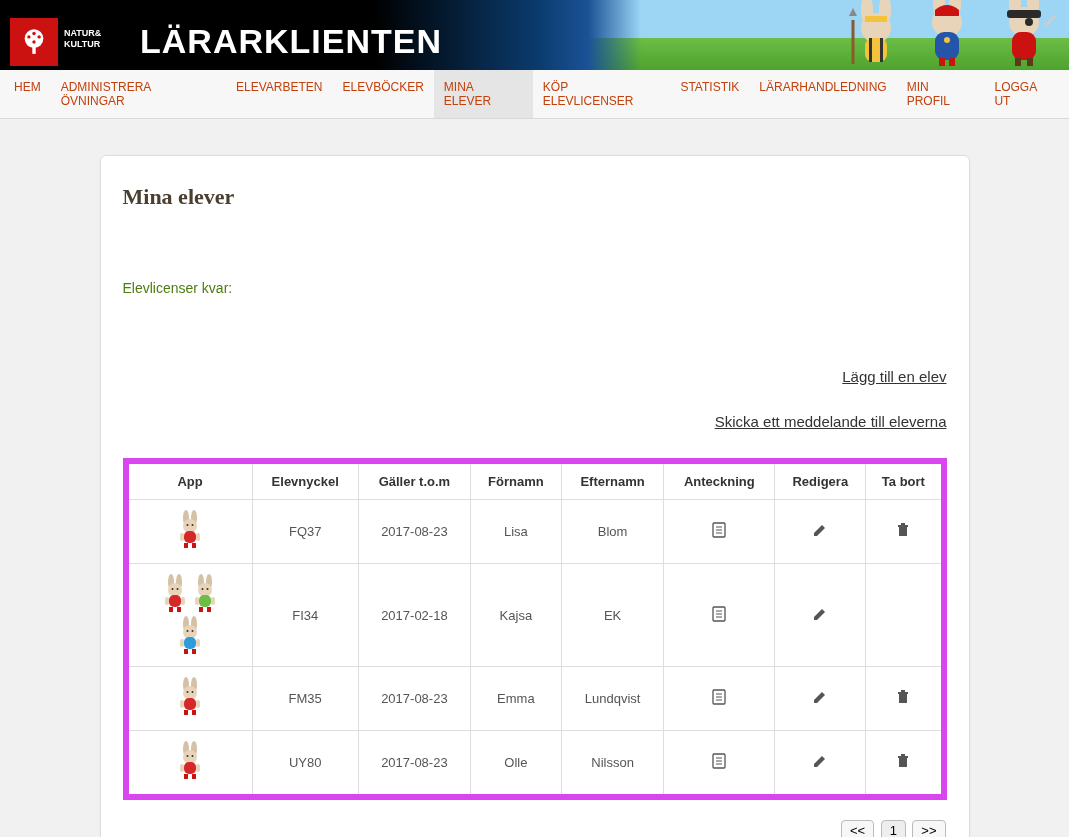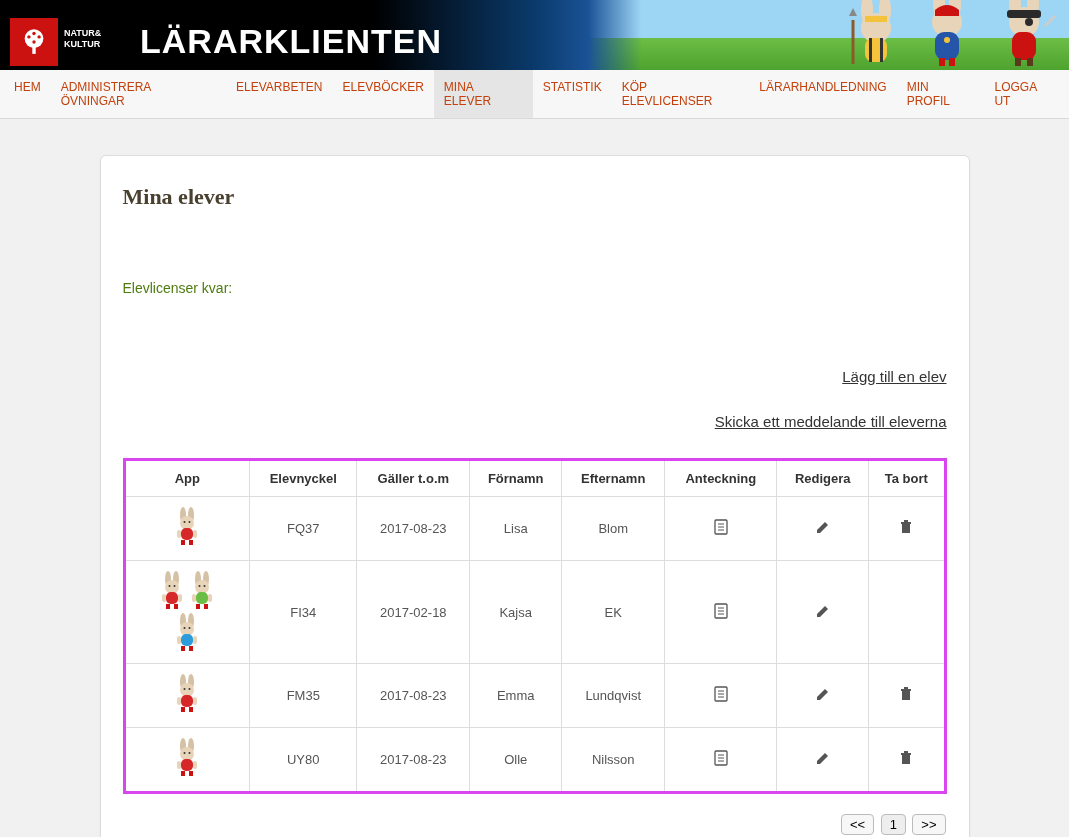"STATISTIK" li { order: before "KÖP ELEVLICENSER" -> after "KÖP ELEVLICENSER" }
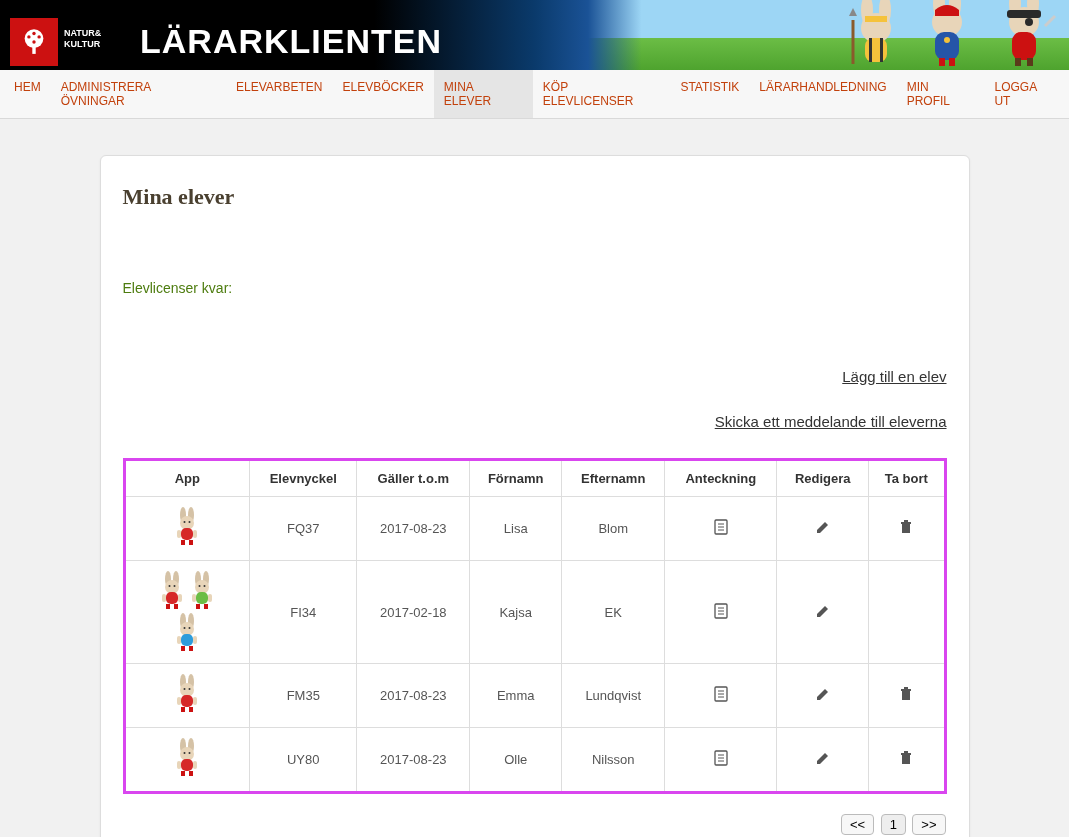"App" table.students { border: 3px solid #d946ef -> 6px solid #d946ef }
